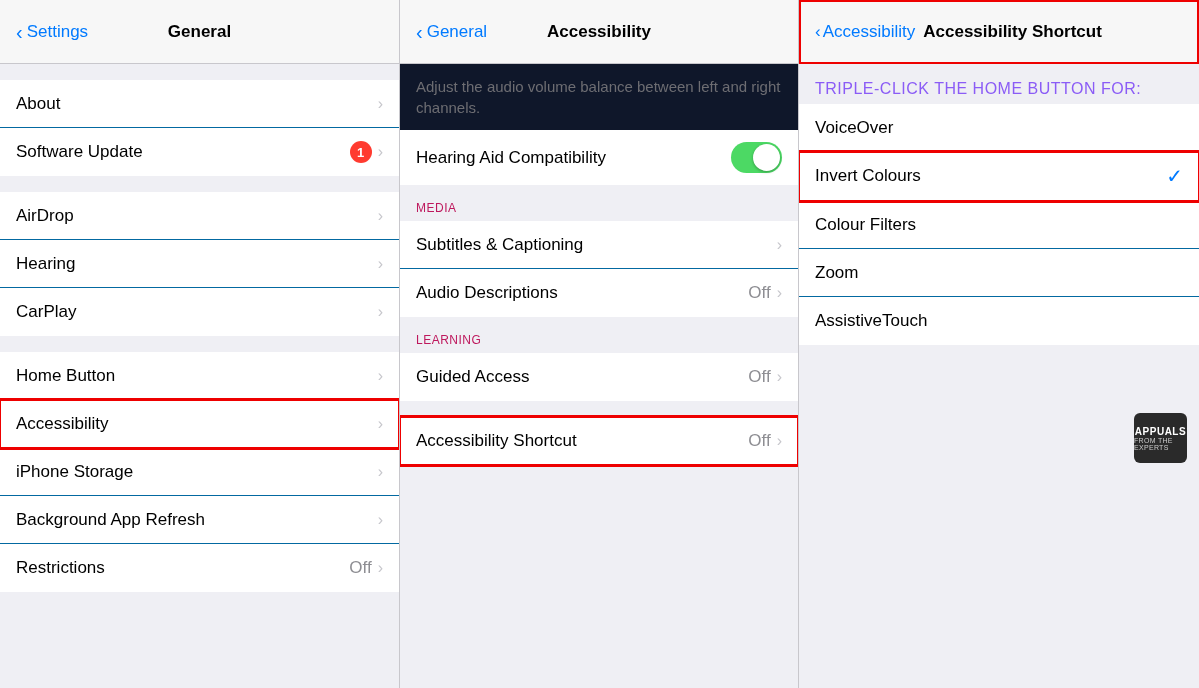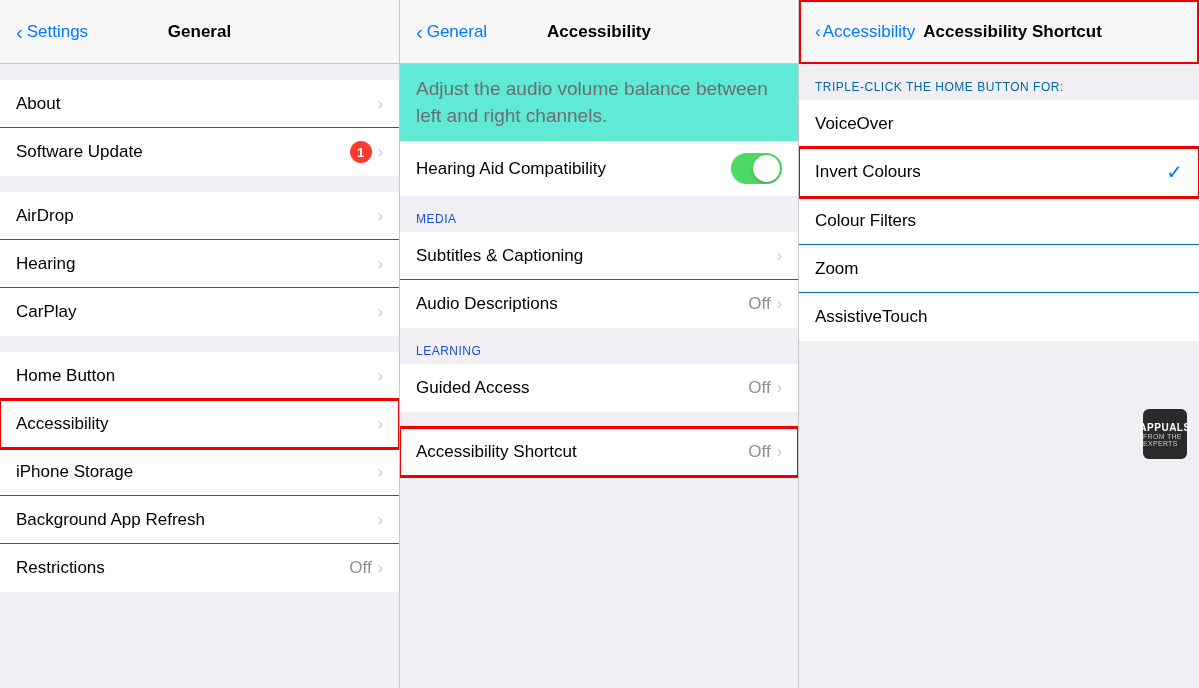"Adjust the audio volume balance" .description-text { background: #5eead4 -> #0f172a; font-size: 19px -> 15px }
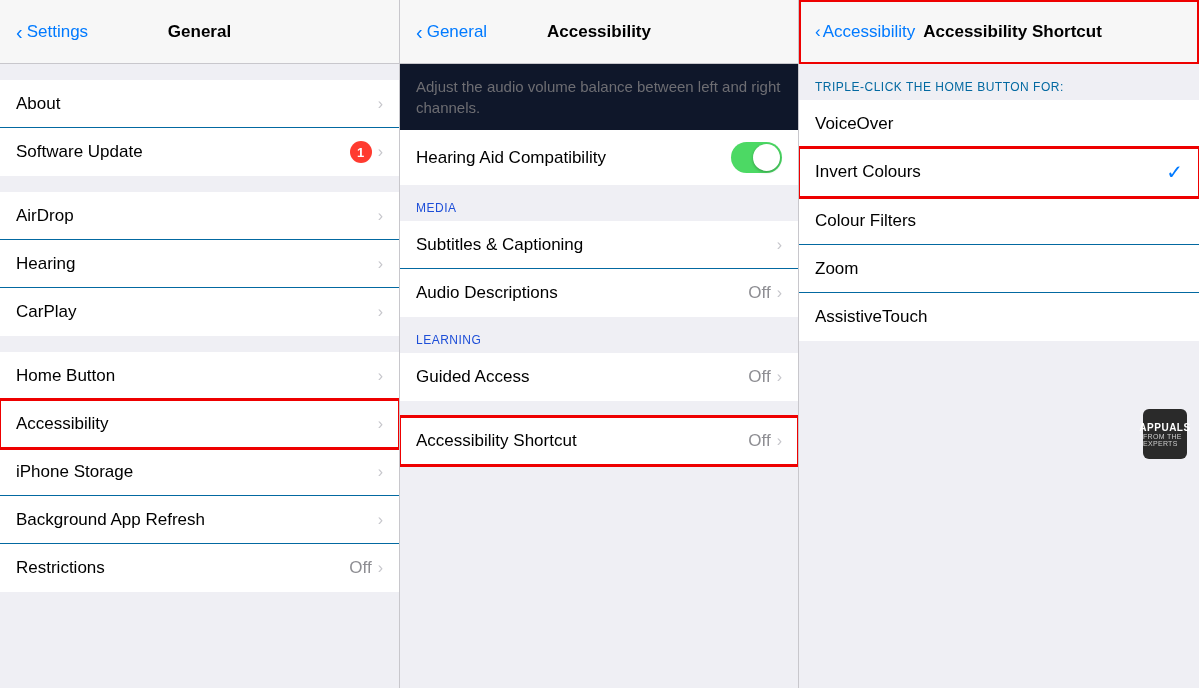"TRIPLE-CLICK THE HOME BUTTON FOR:" .triple-click-label { color: #0369a1 -> #8b5cf6; font-size: 12px -> 16px }
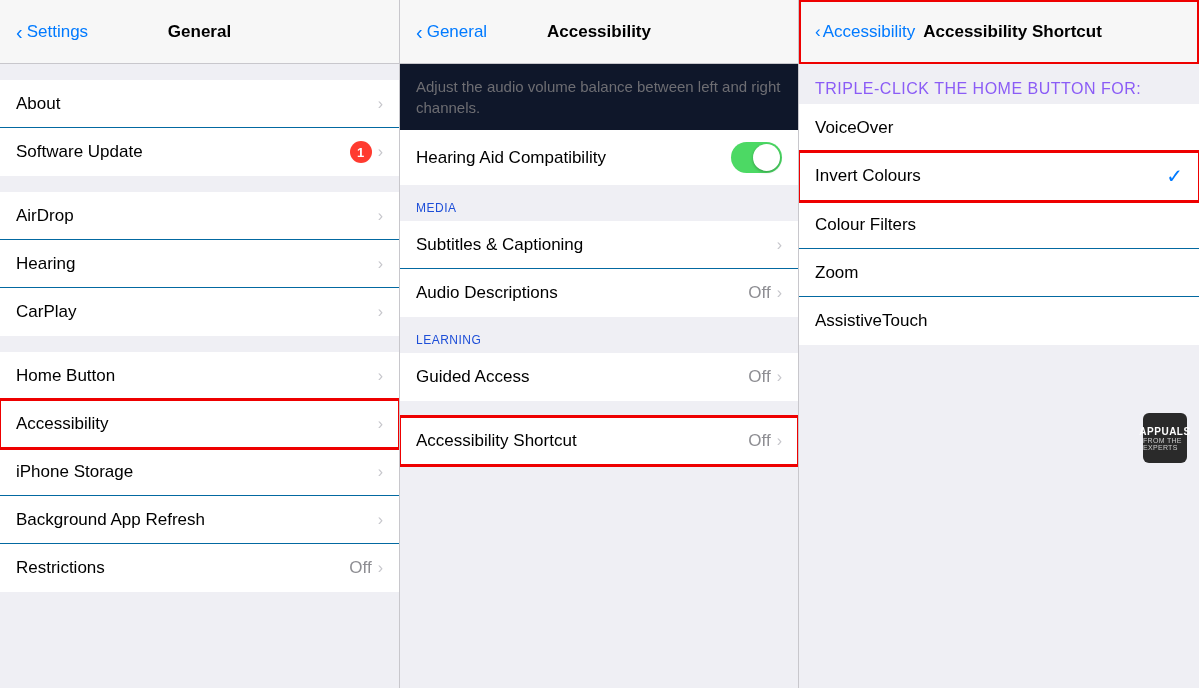"MEDIA" .section-label { color: #1d4ed8 -> #be185d }
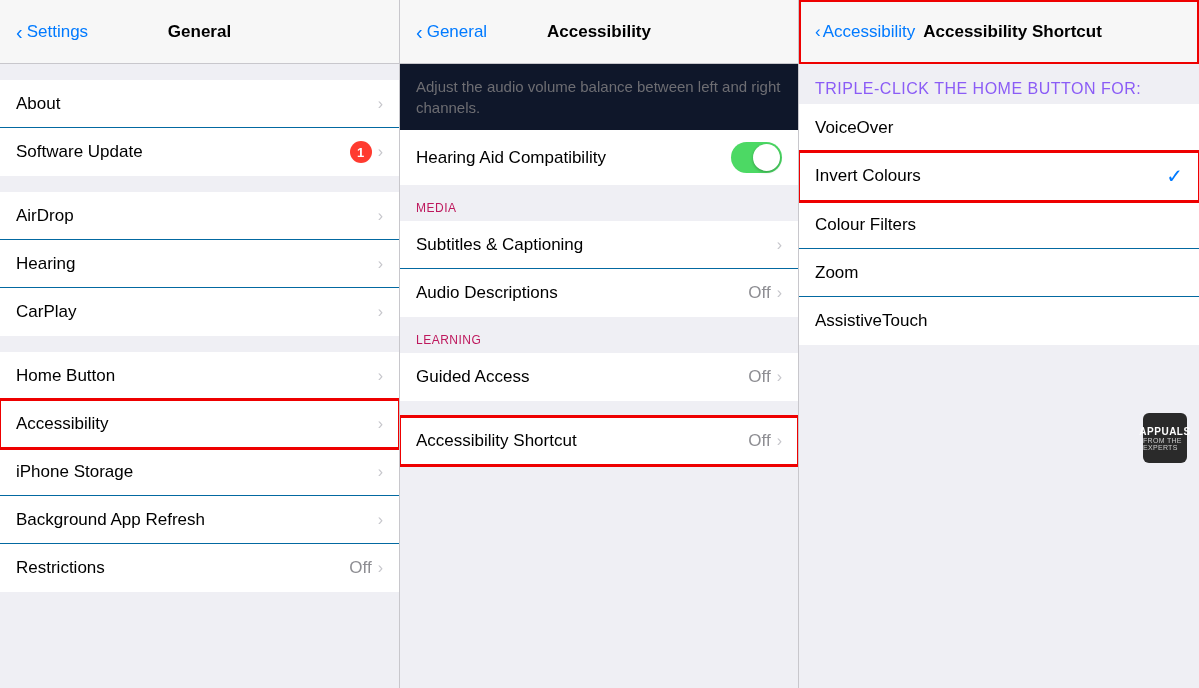"APPUALS" .watermark-logo { width: 44px -> 53px }
